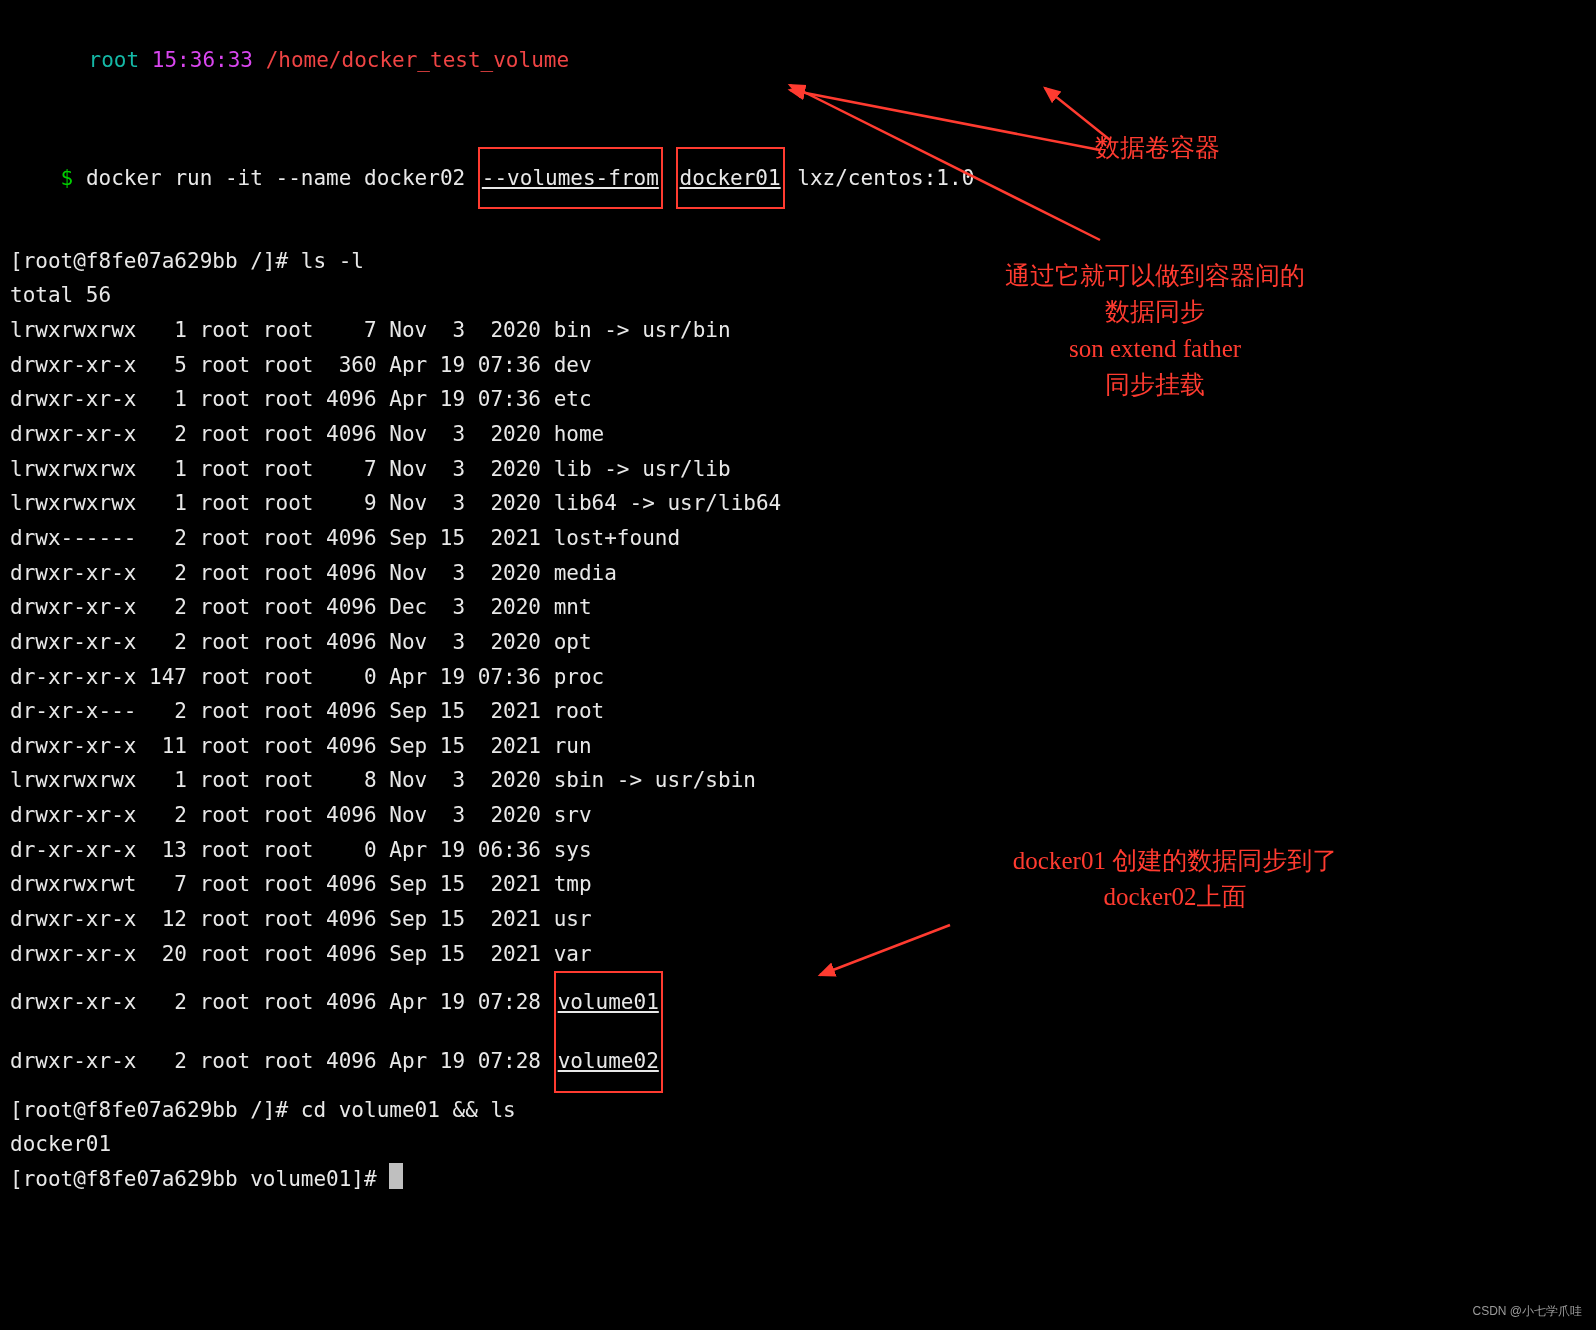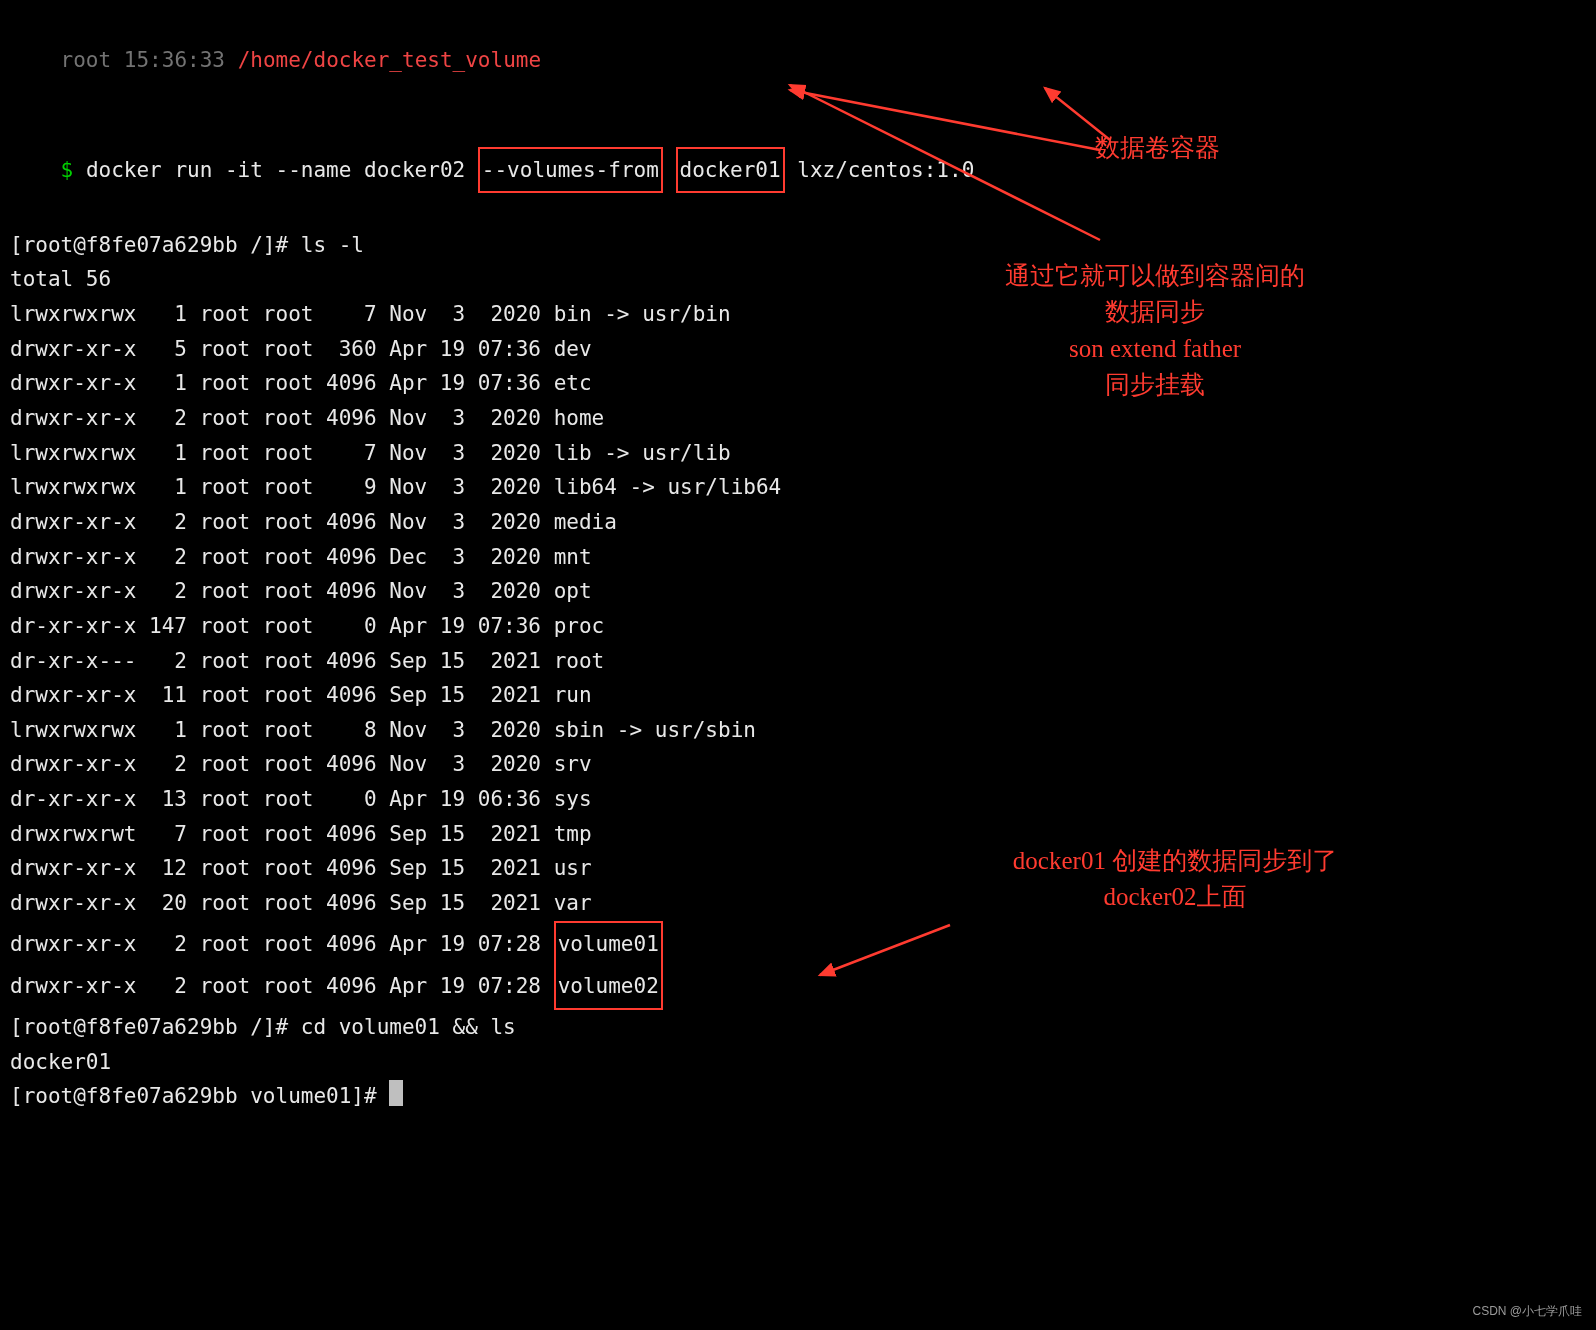"root" .orange { color: #737373 -> #14b8a6; margin-left: none -> 28px }
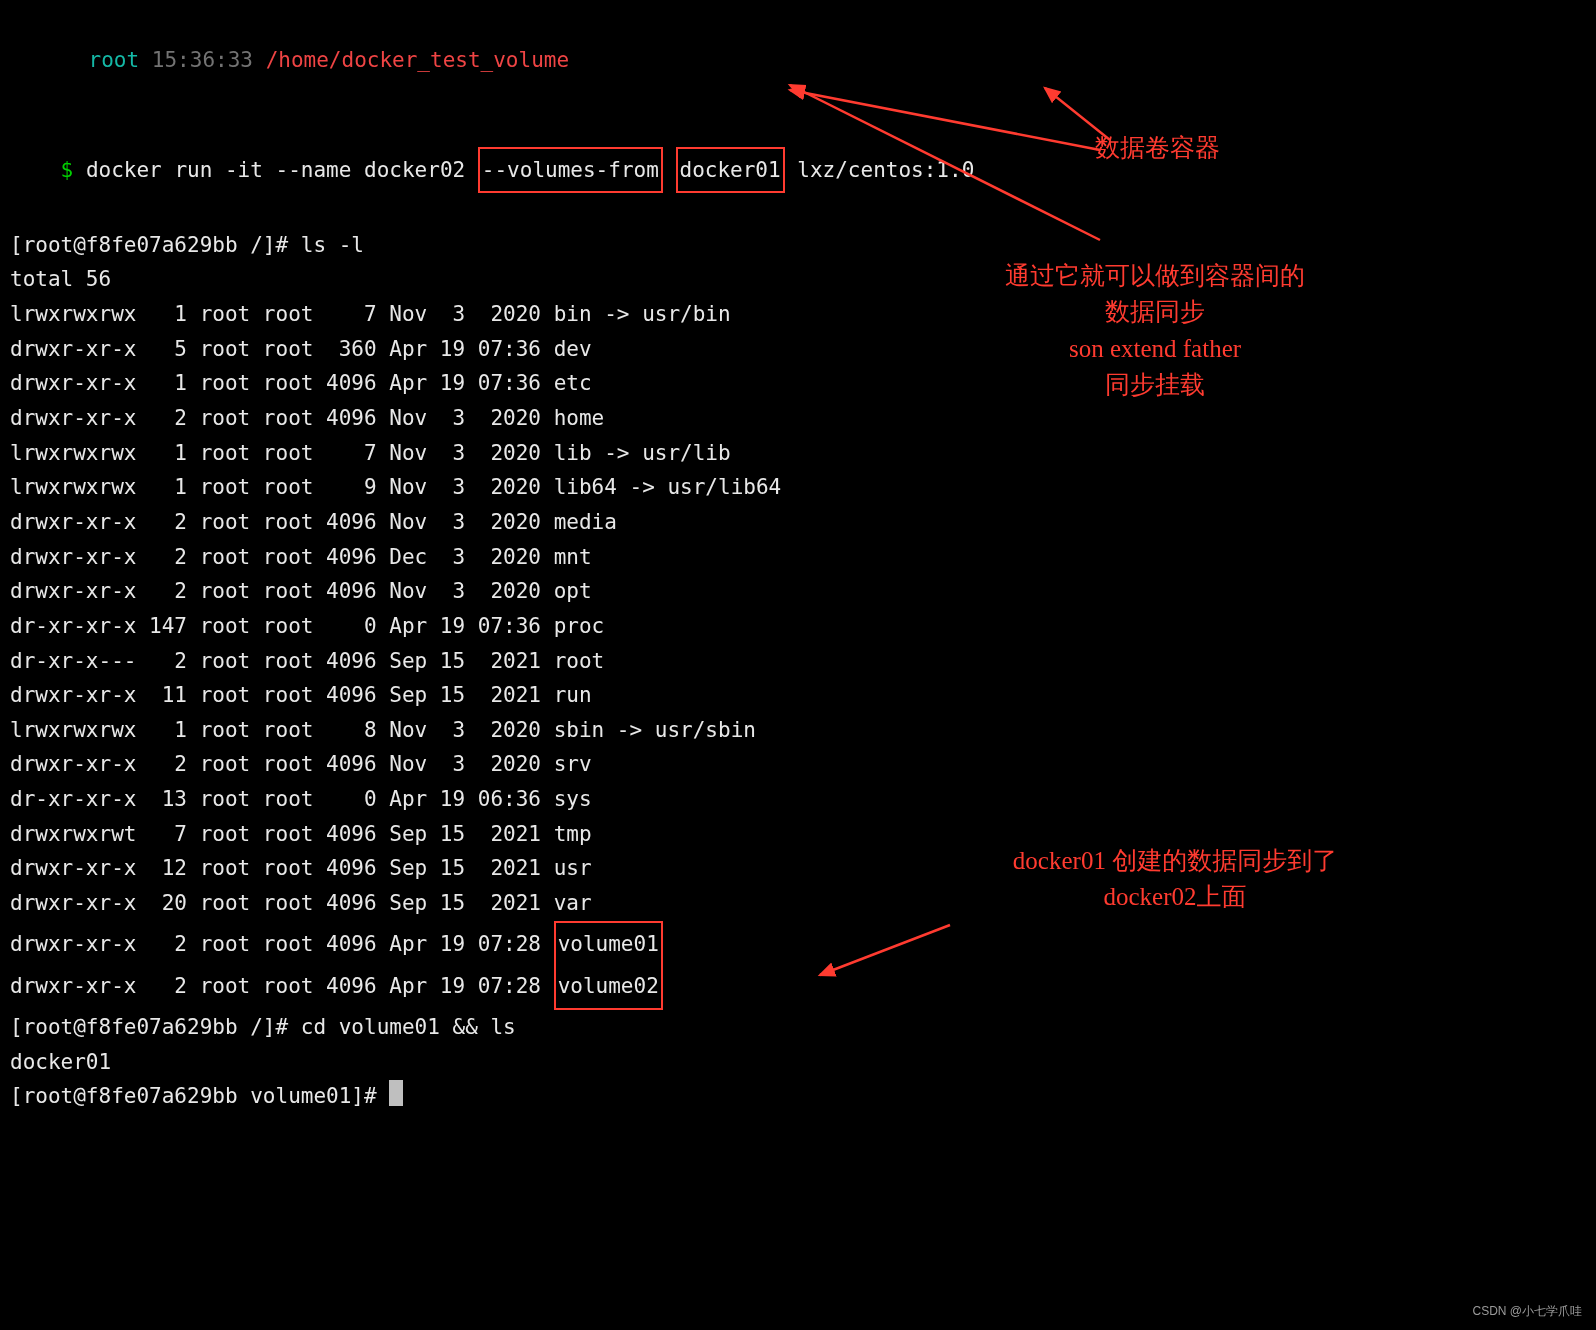"15:36:33" .magenta { color: #737373 -> #d946ef }
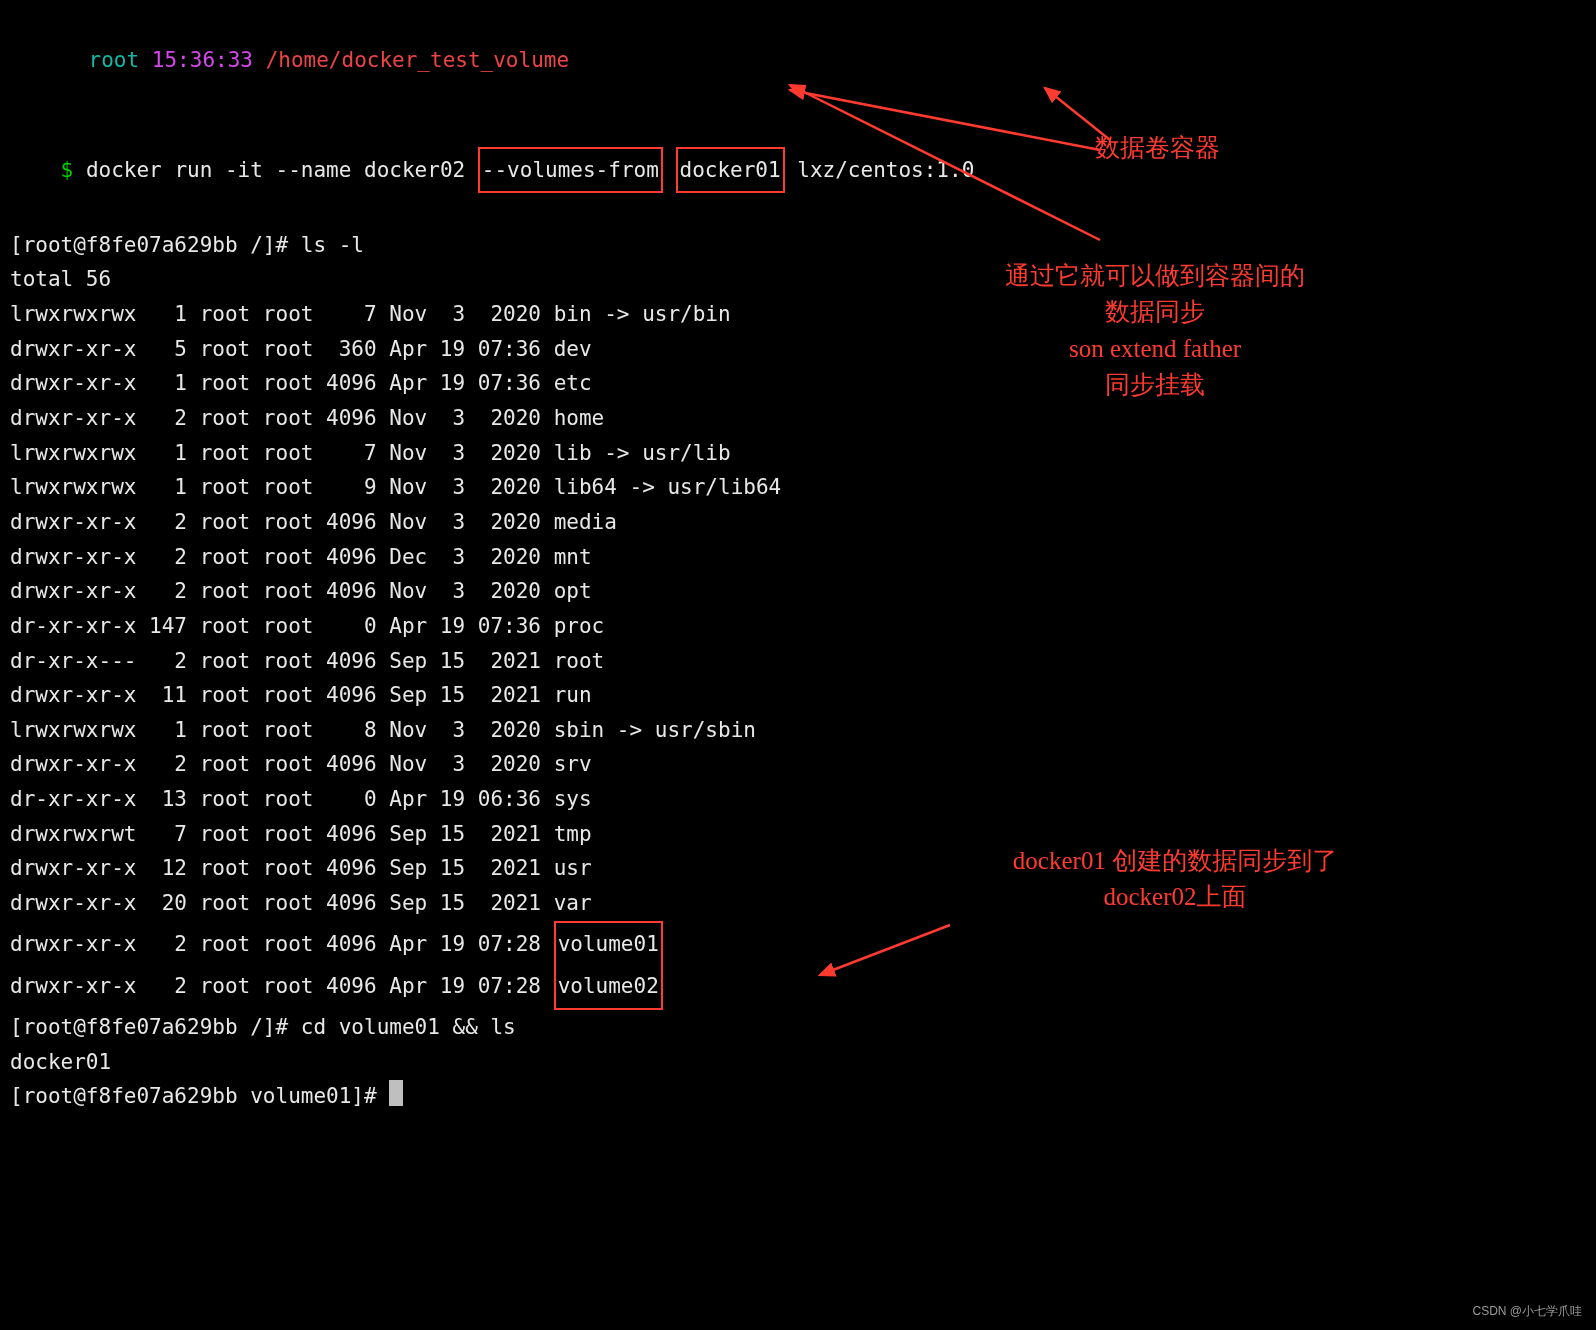"--volumes-from" .redbox { padding: 4px 2px -> 12px 2px; text-decoration: none -> underline }
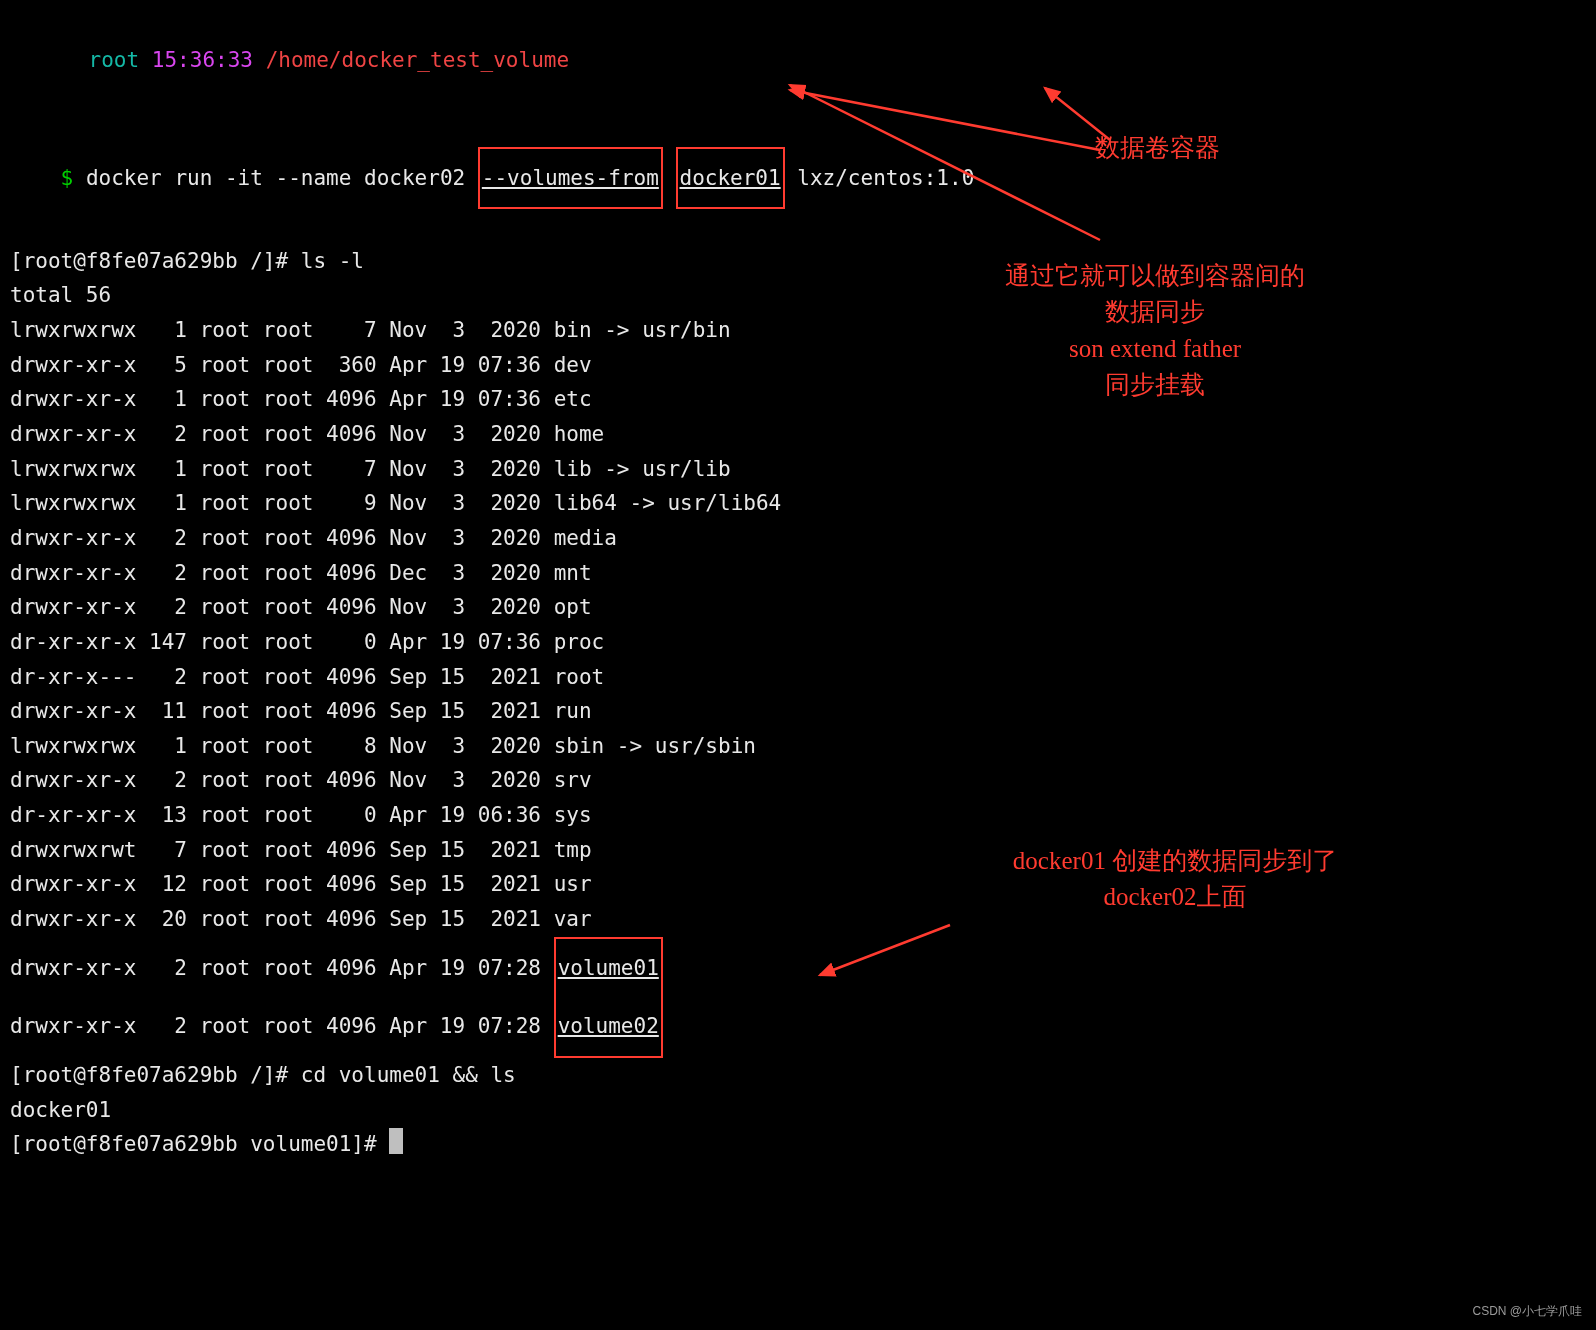"drwx------ 2 root root 4096" div.line { html: none -> <div>drwx------ 2 root root 4096 Sep 15 2021 lost+found</div> }
